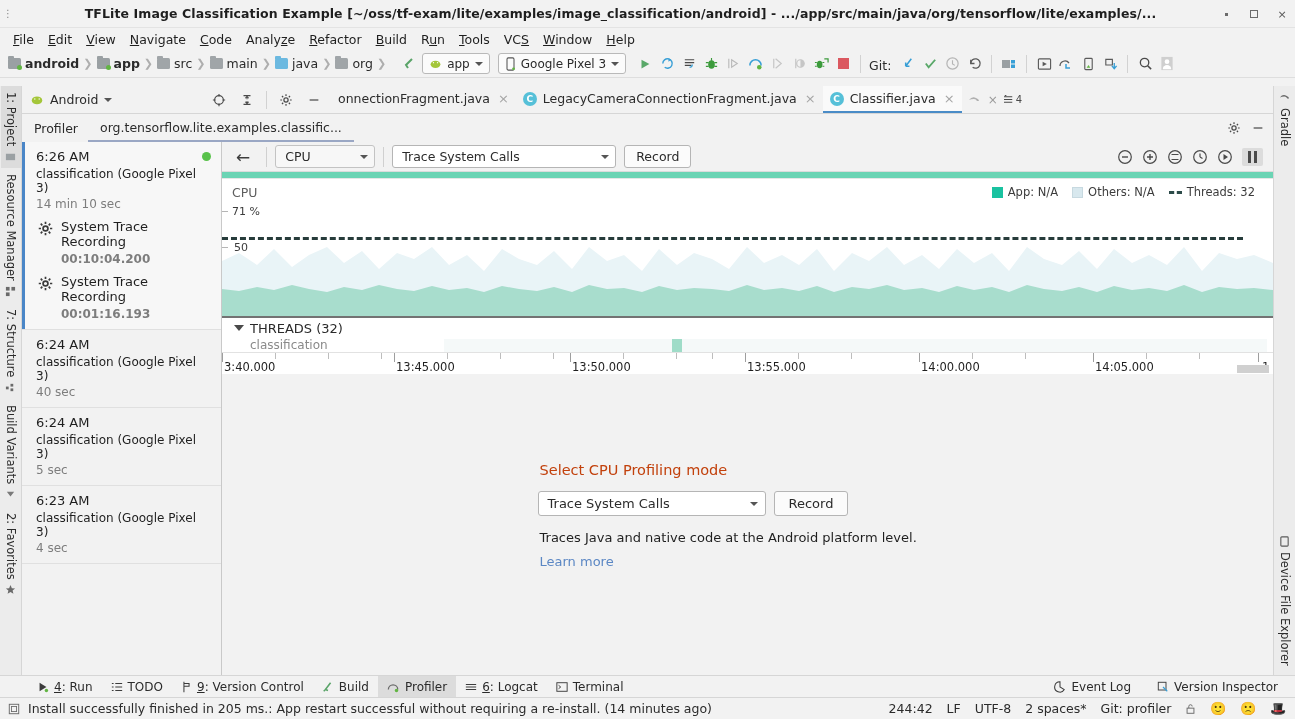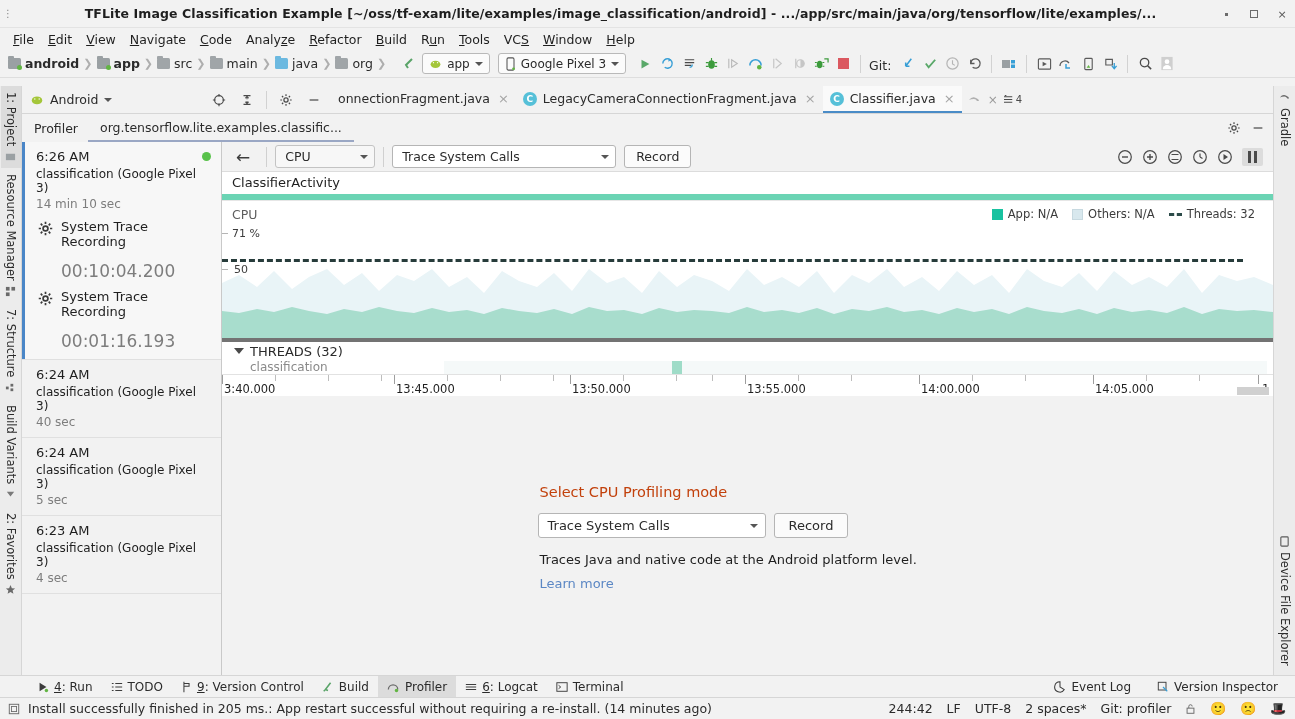"ClassifierActivity" div.activity-row { html: <div> <span>ClassifierActivity</span> </div> -> none }
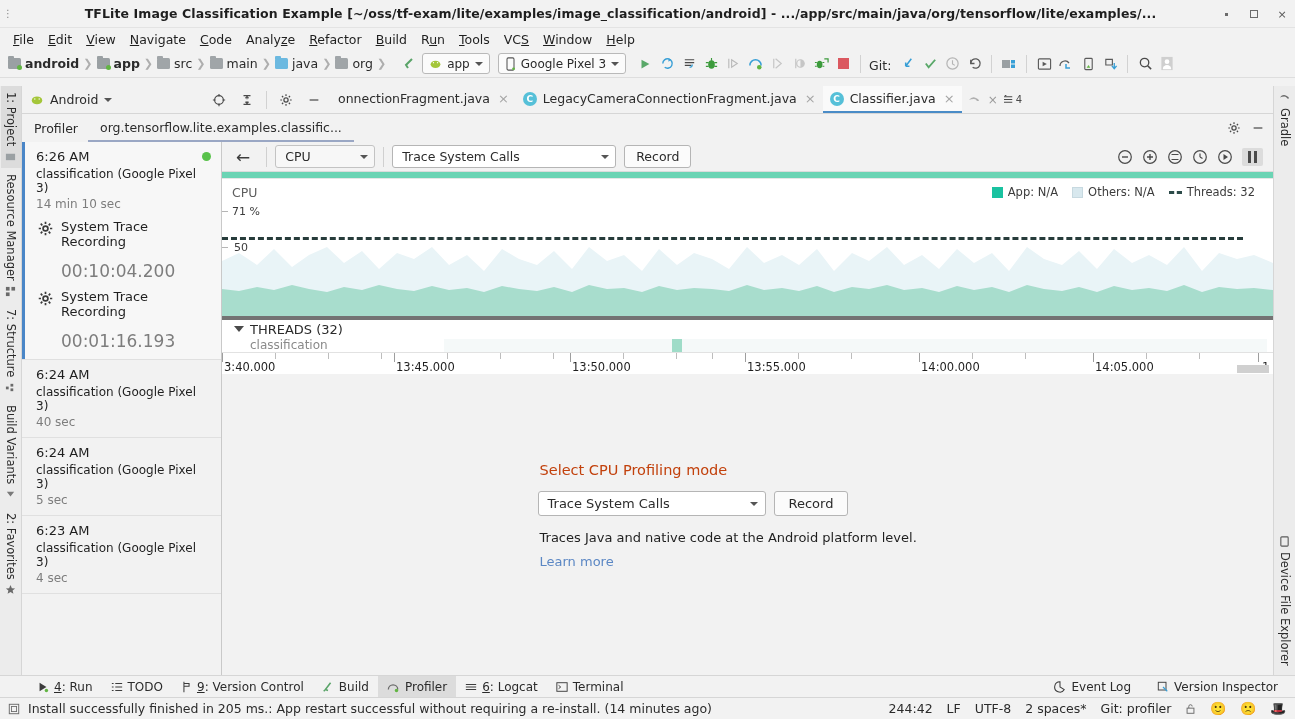"00:10:04.200" .rec-dur { font-size: 17px -> 12px; font-weight: none -> bold; margin-top: 12px -> 3px }
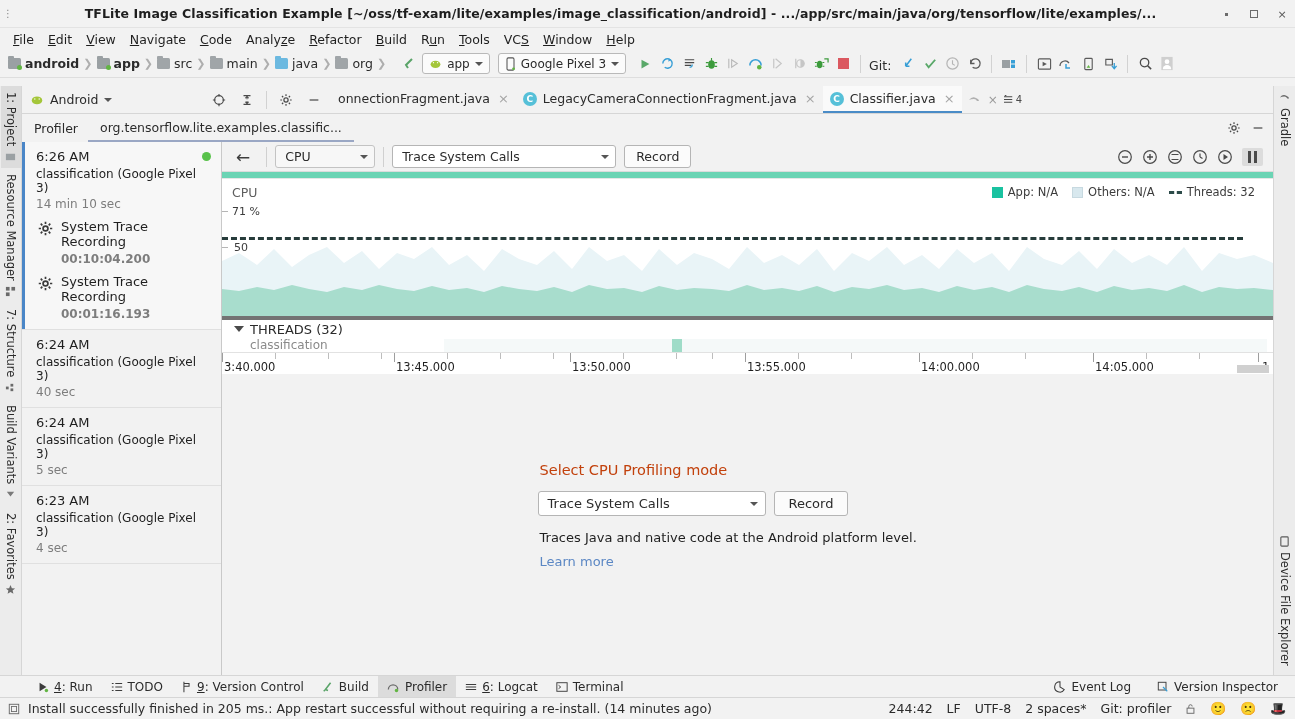"THREADS (32)" .threads-hdr { border-top: 4px solid #737373 -> 2px solid #737373 }
